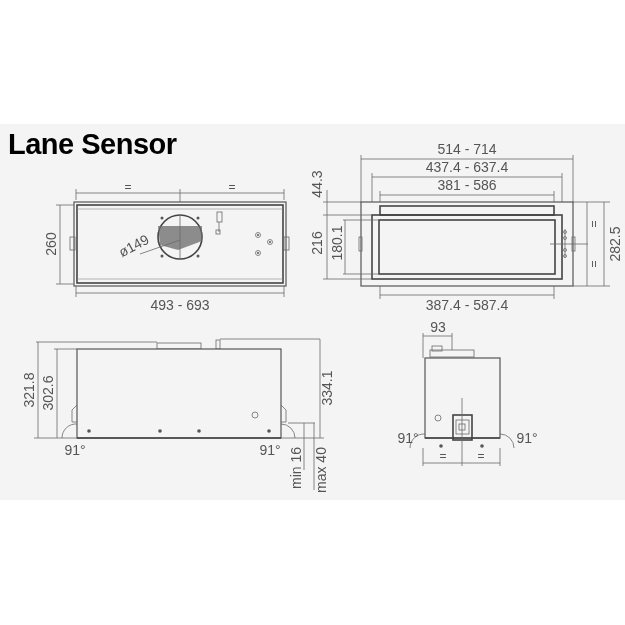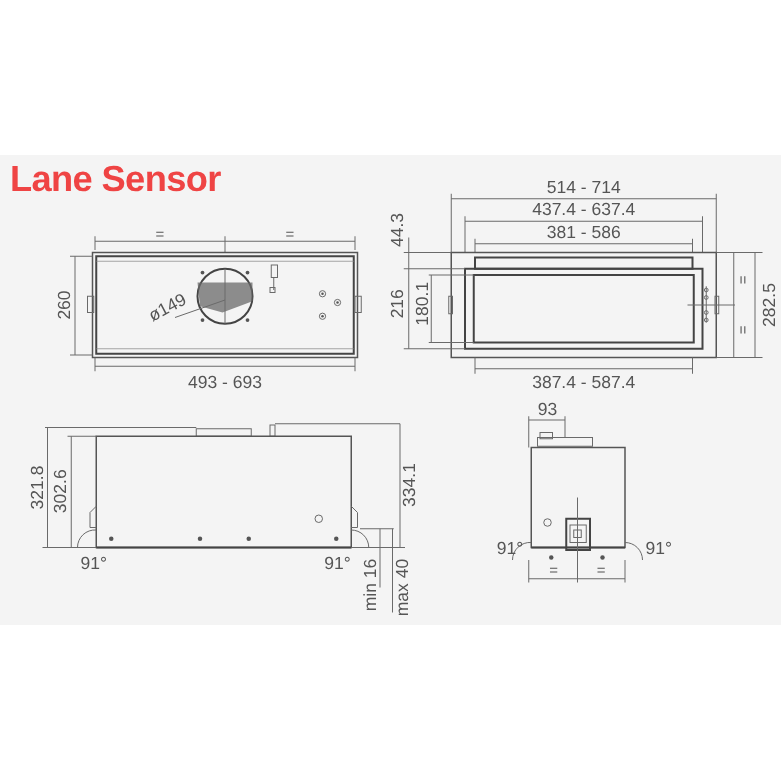"Lane Sensor" .title { color: #ef4444 -> #000000 }
